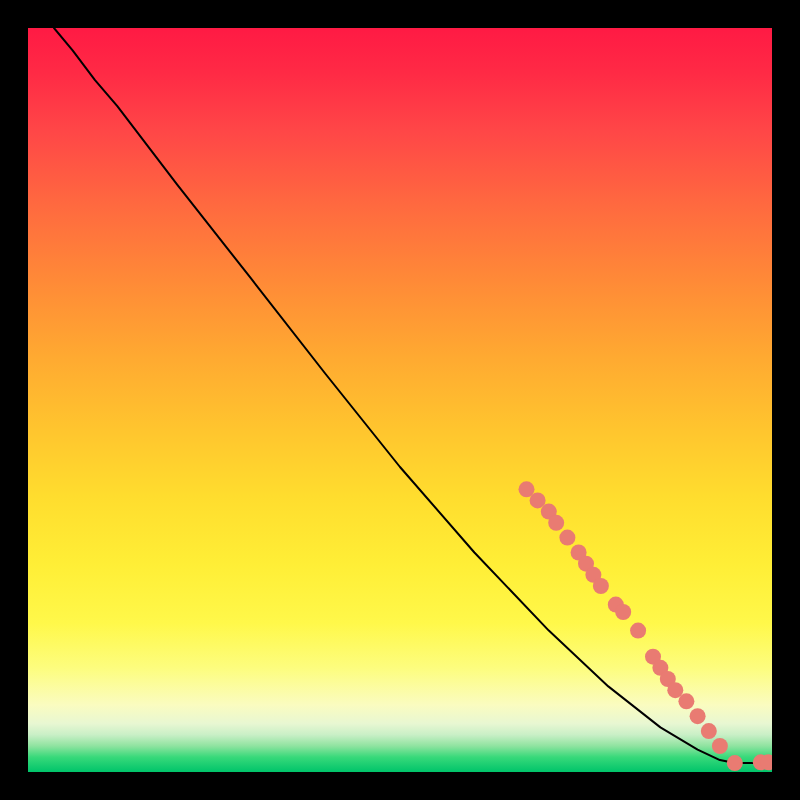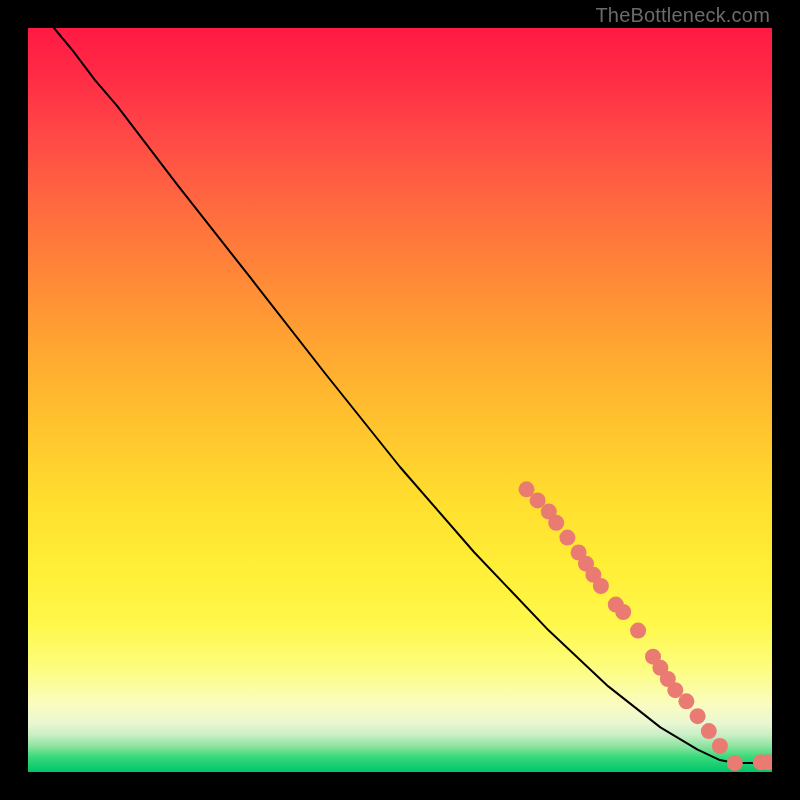"TheBottleneck.com" div.attribution { html: <div>TheBottleneck.com</div> -> none }
